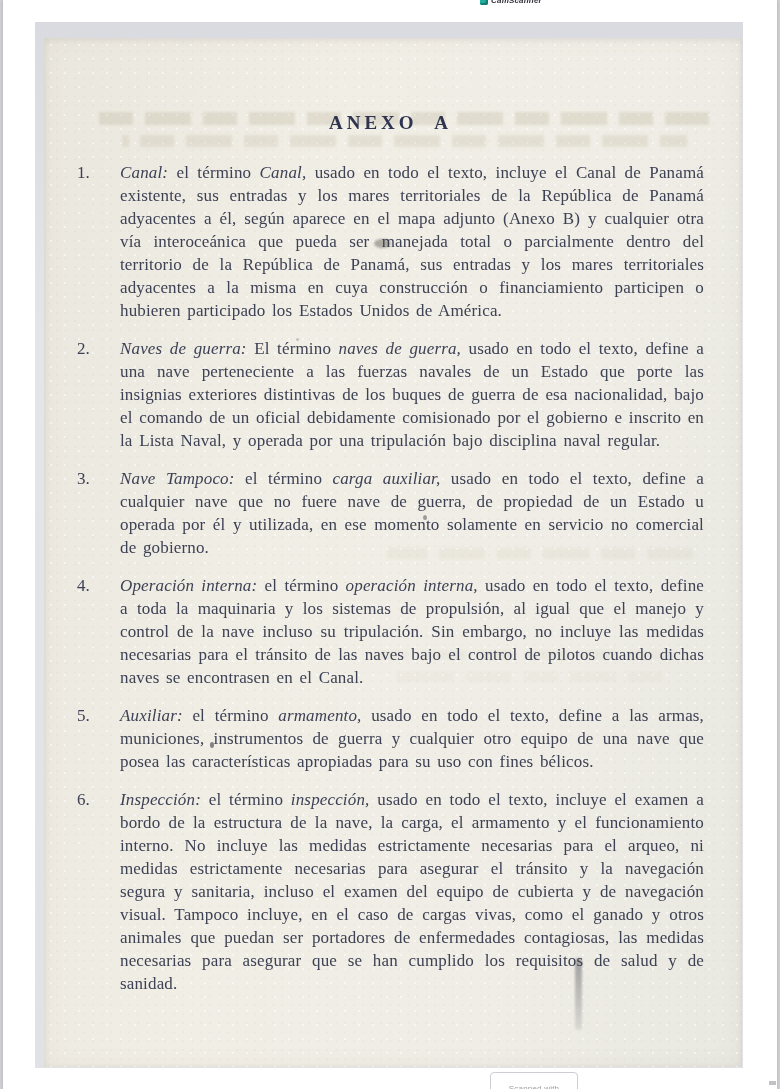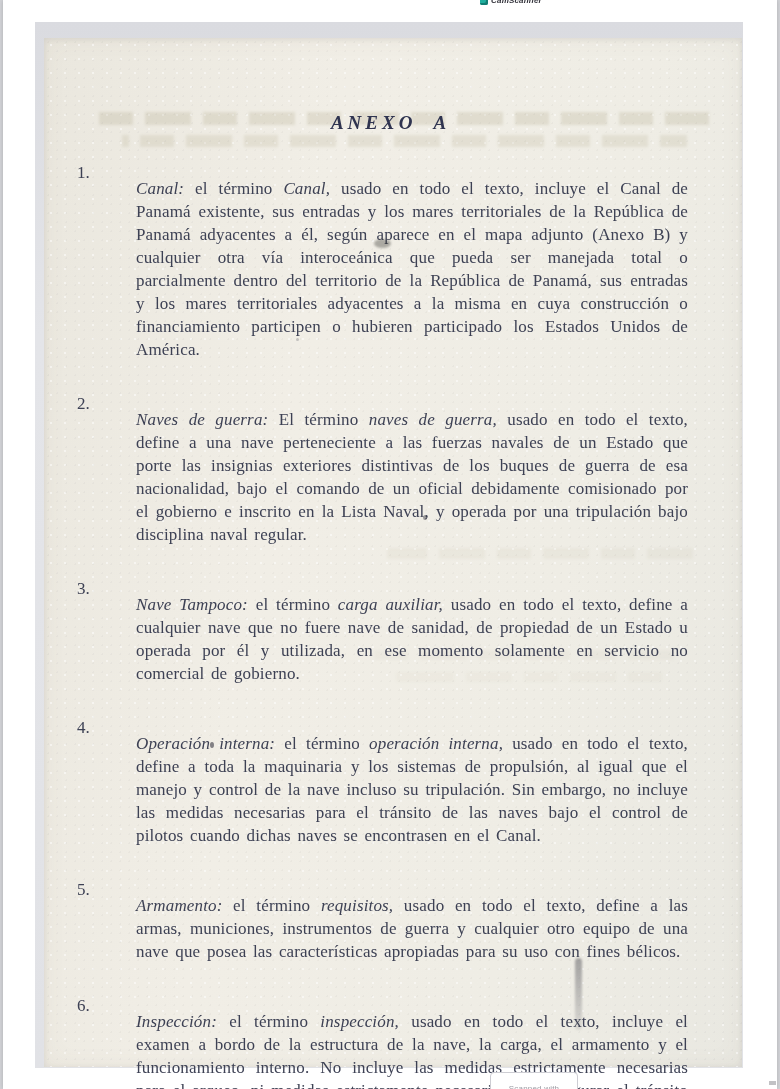"ANEXO A" .doc-title { font-style: italic -> none }
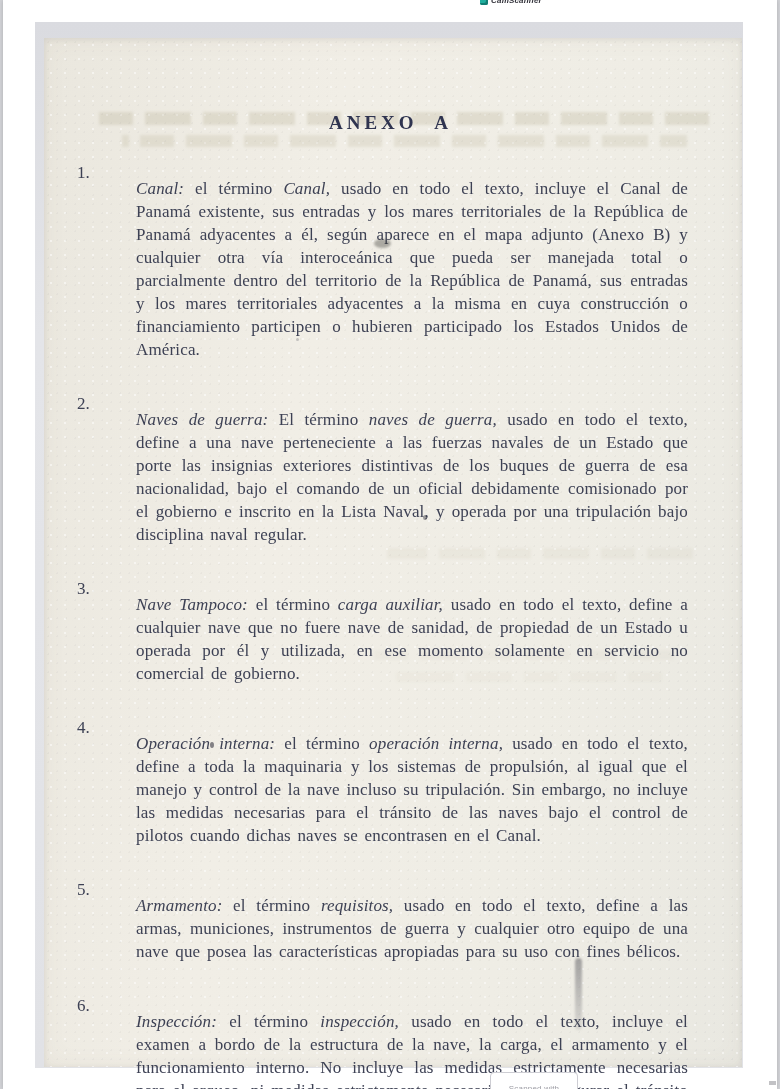"Canal: el término Canal, usado" .def-body { margin: 16px -> 0 }
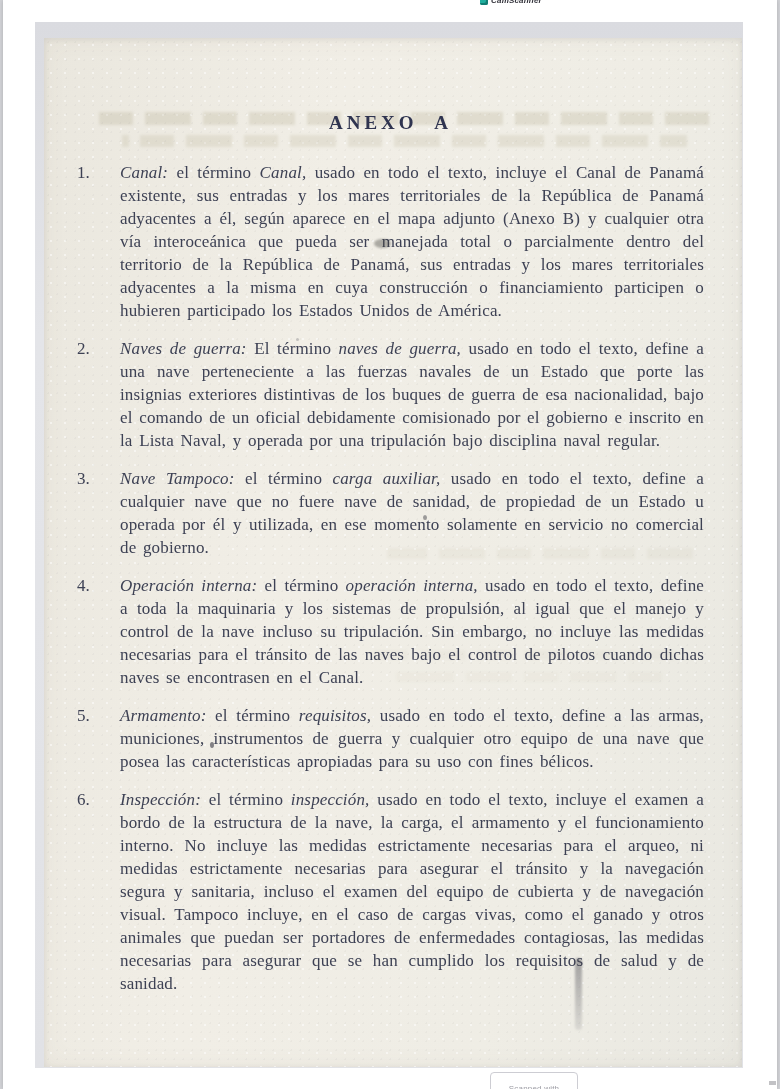"usado en todo el texto, define a cualquier" span { text: sanidad -> guerra }
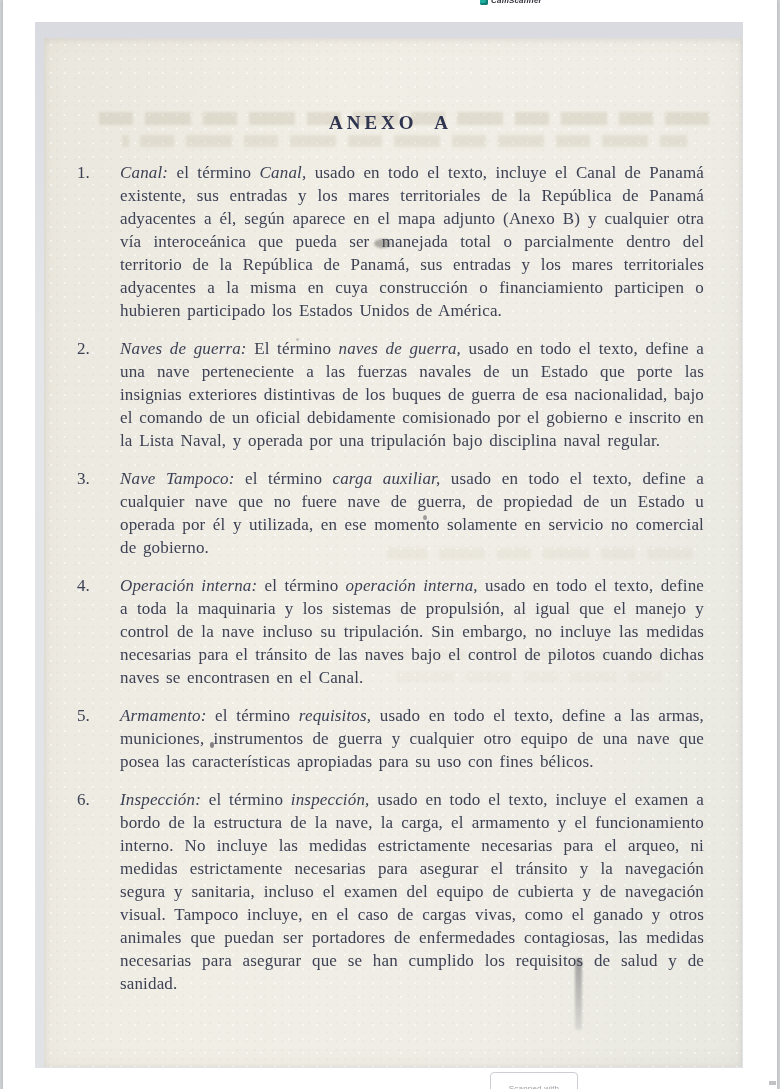"Armamento:" em { text: Armamento -> Auxiliar }
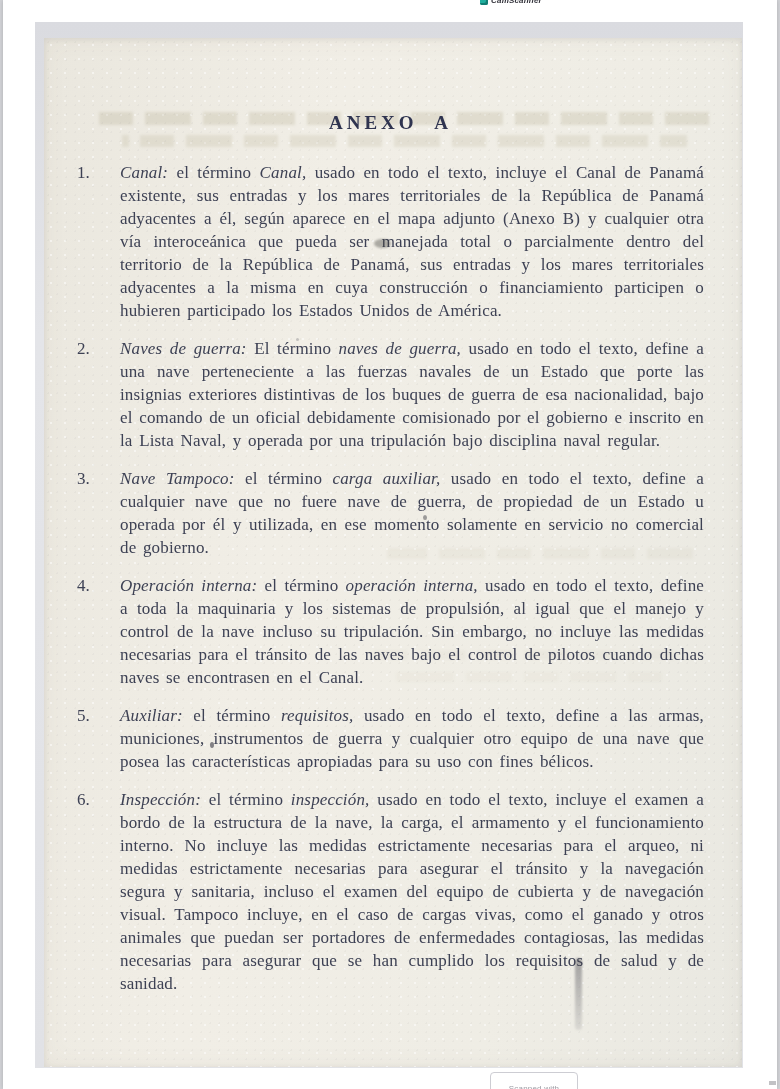"requisitos," em { text: requisitos -> armamento }
